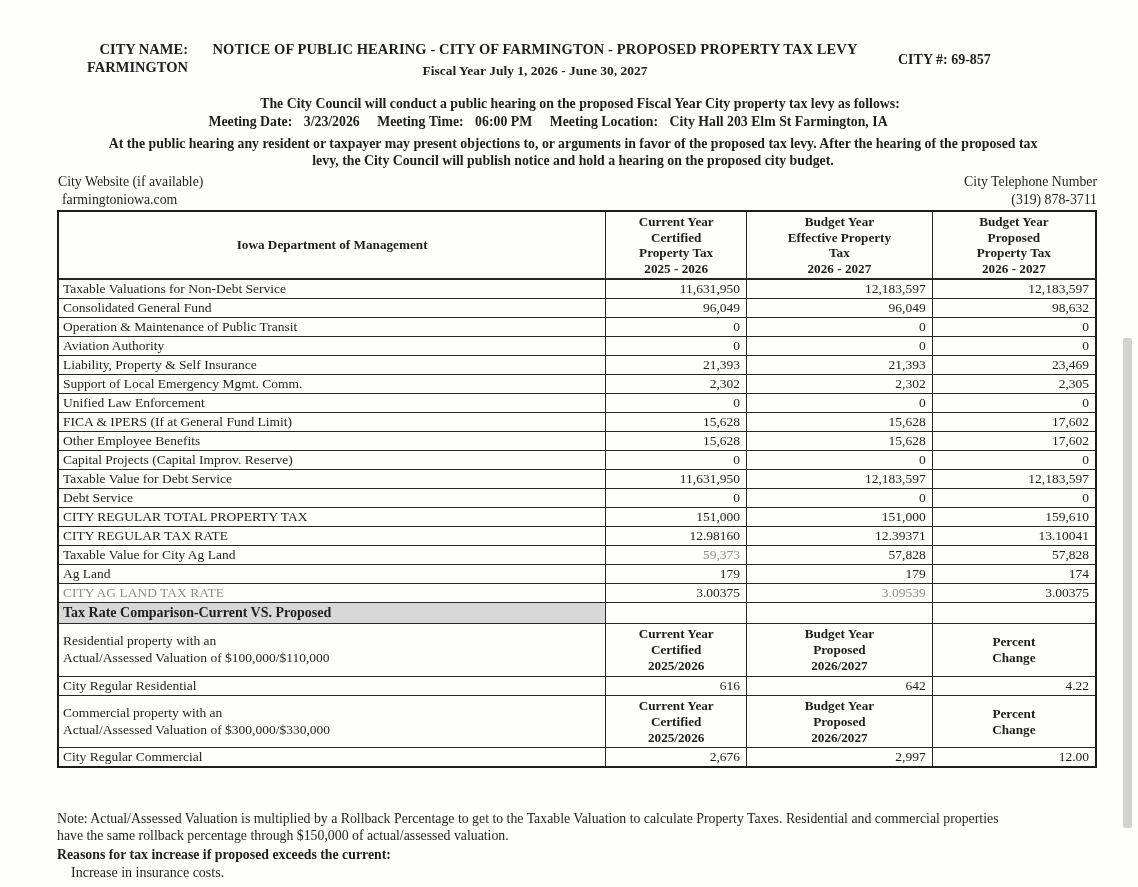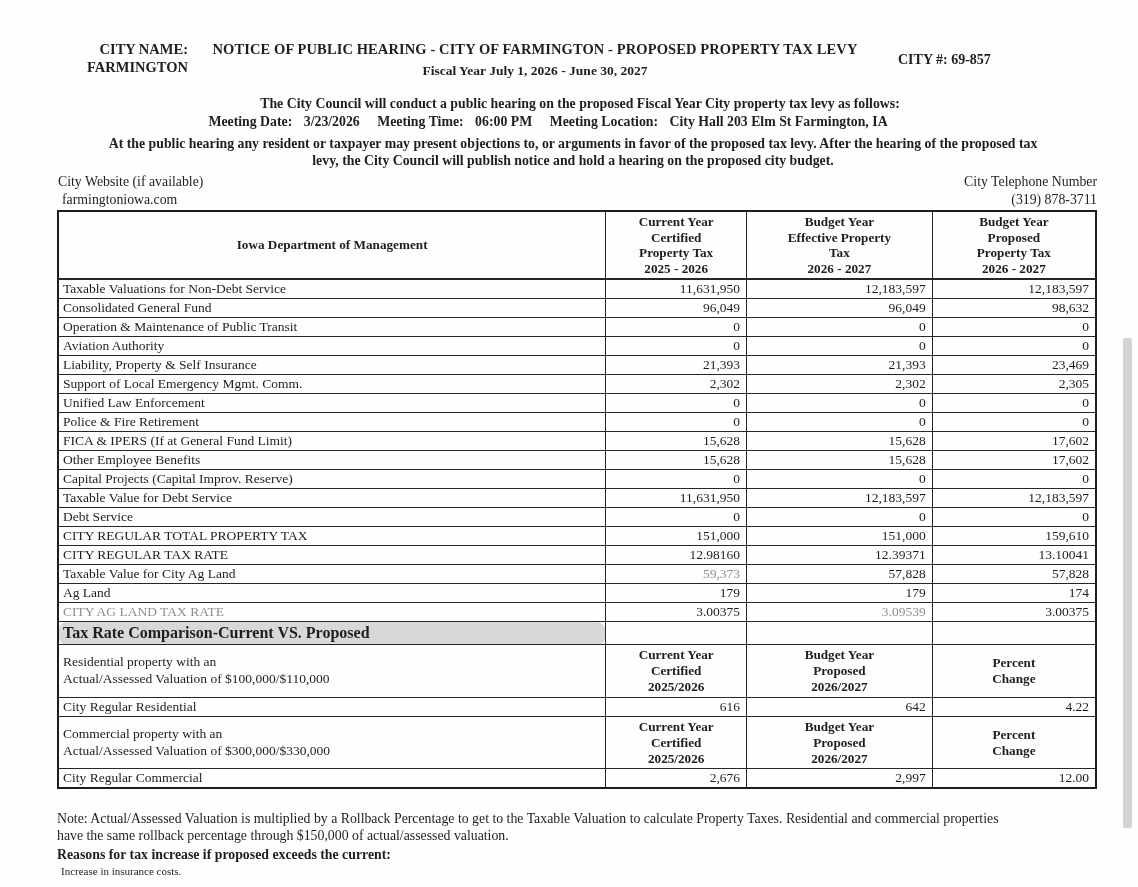"Police & Fire Retirement" tr { html: <tr> <td>Police &amp; Fire Retirement</td> <td>0</td> <td>0</td> <td>0</td> </tr> -> none }
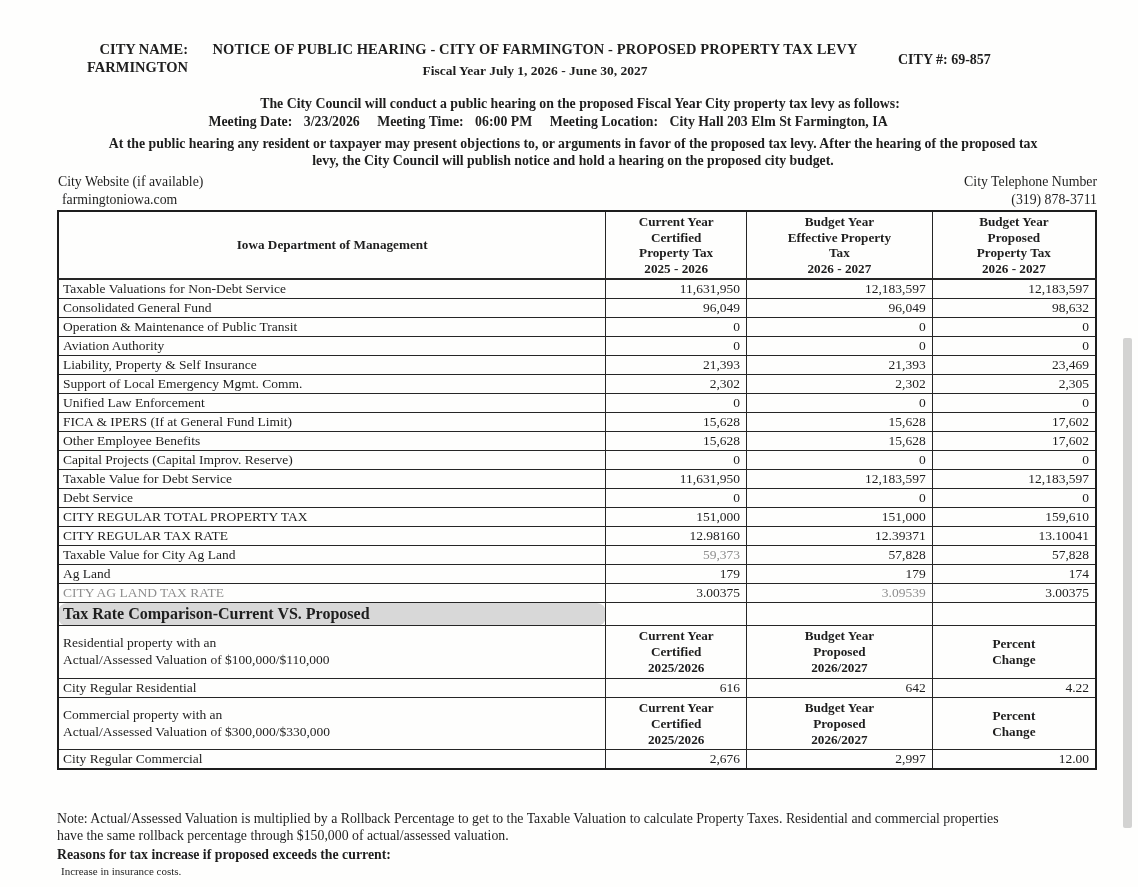"Tax Rate Comparison-Current VS. Proposed" tr.section-title td { border-radius: 9px -> none; font-size: 16px -> 14px }
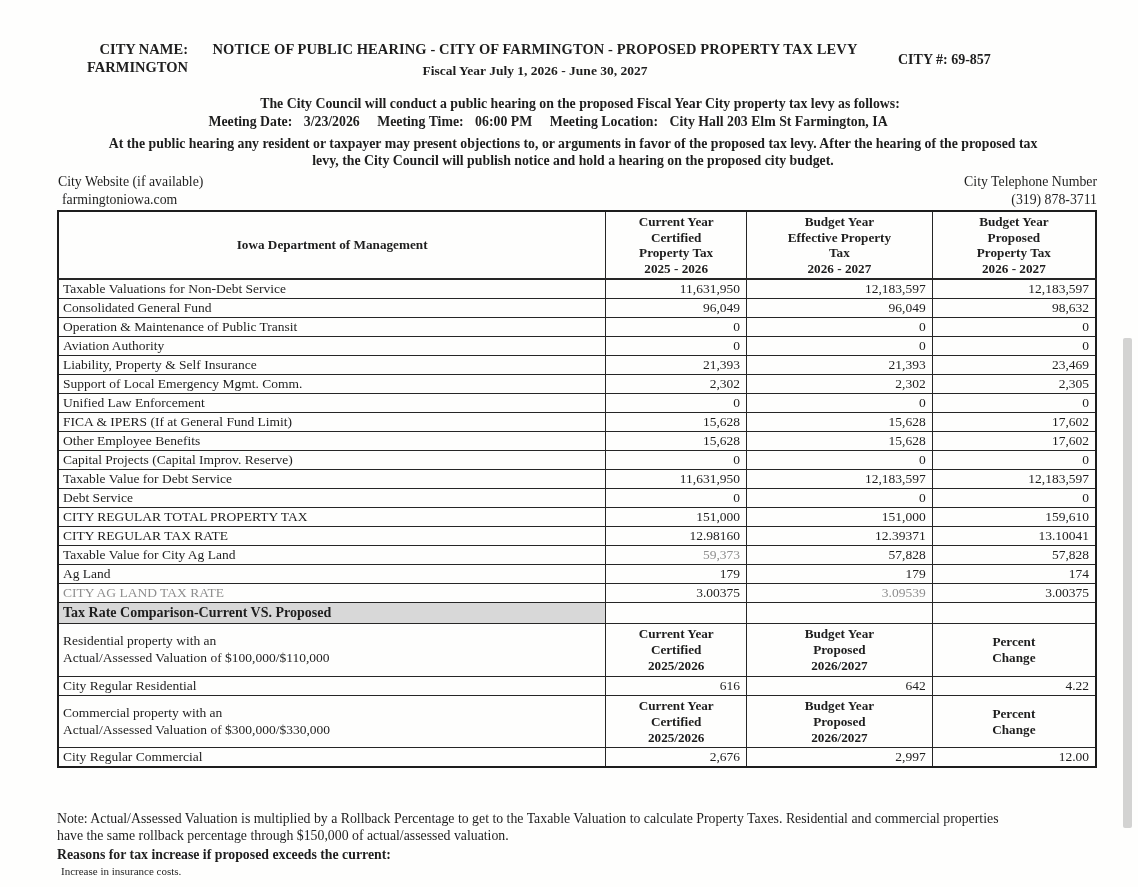"Increase in insurance costs." .reasons-text { font-size: 11px -> 14px; left: 61px -> 71px }
